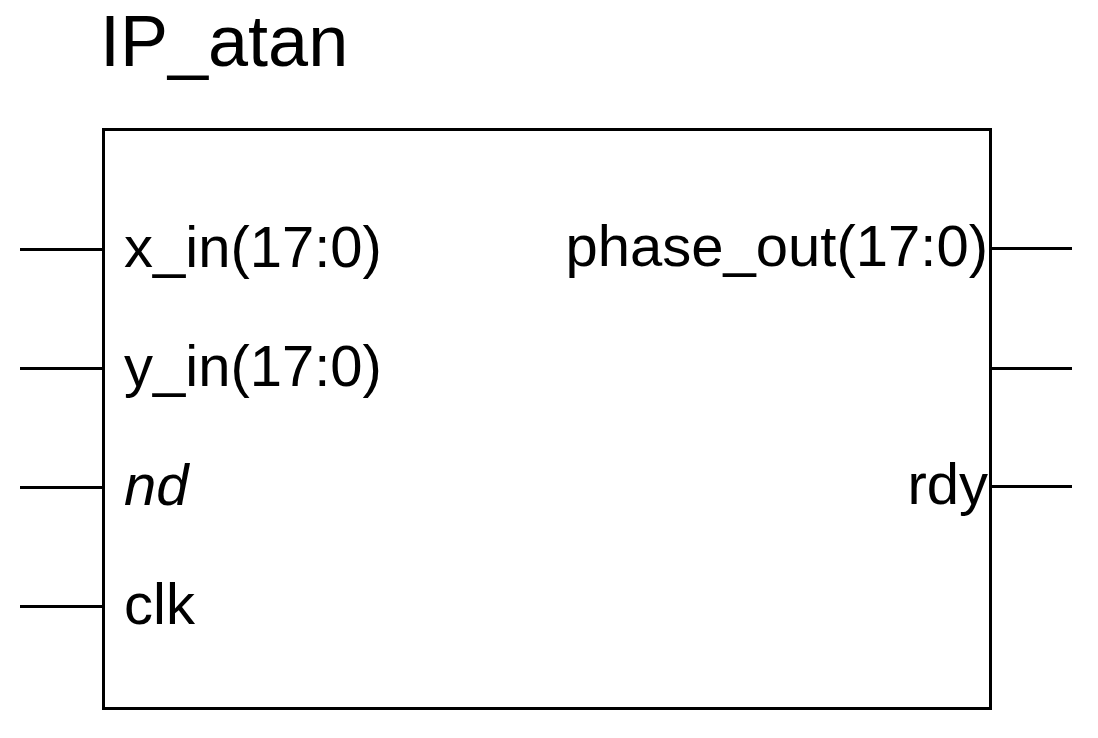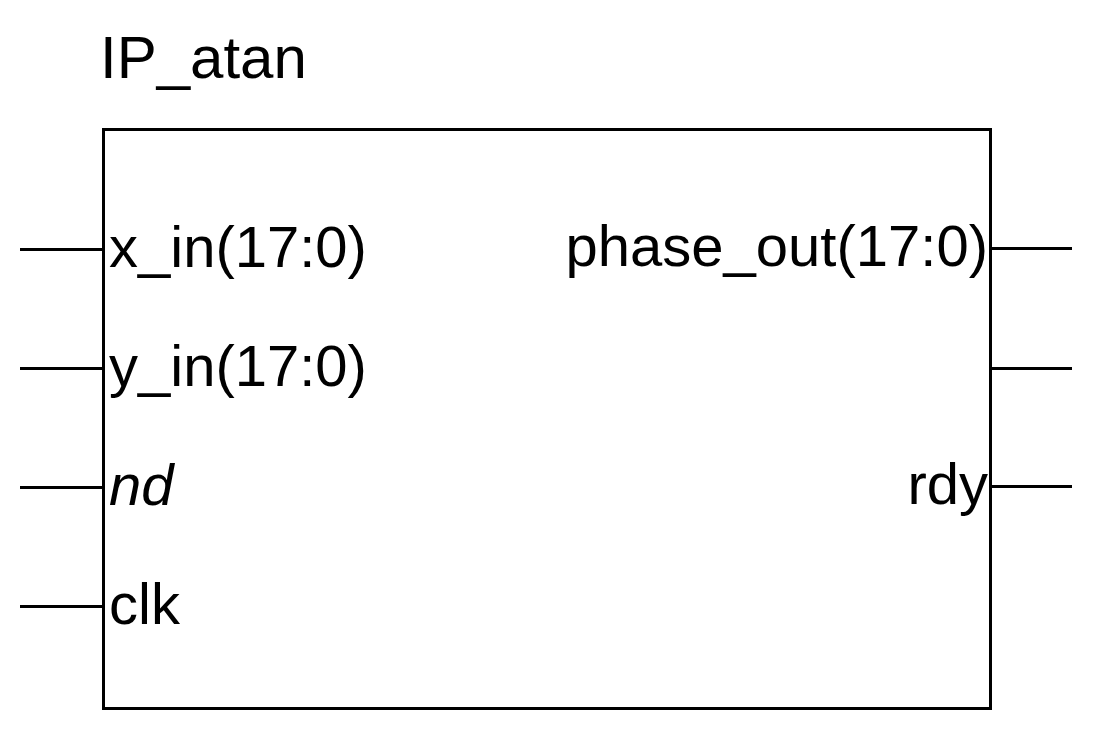"IP_atan" .block-title { font-size: 60px -> 72px; top: 28px -> 5px }
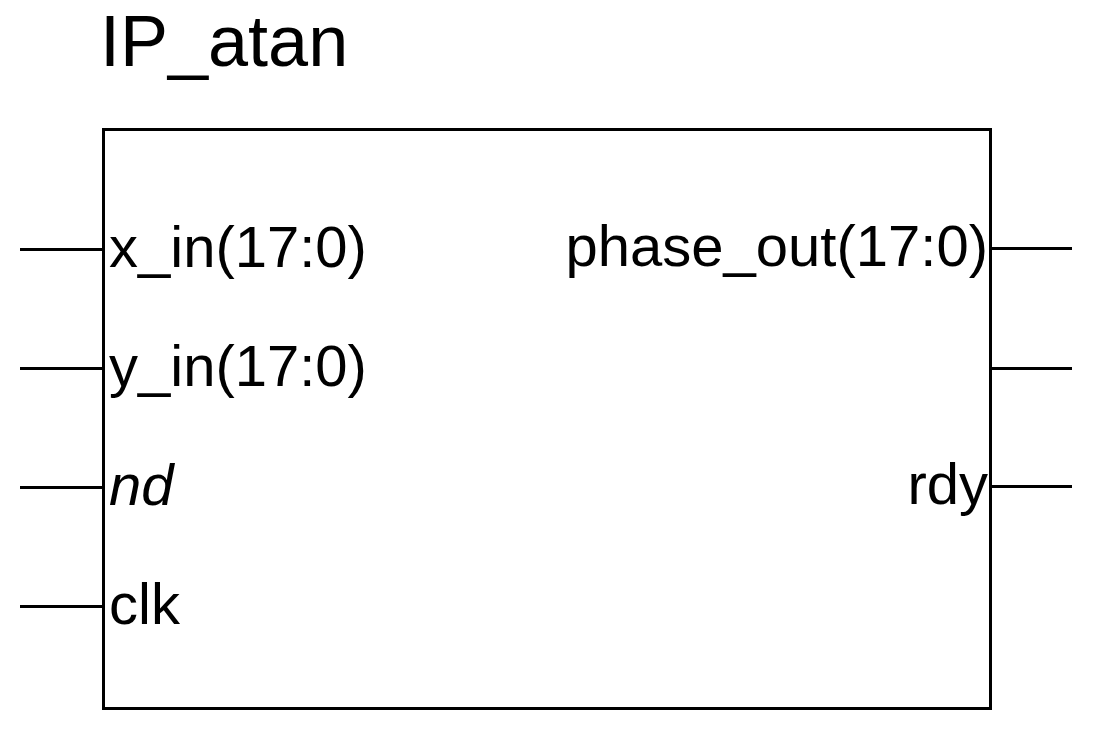"x_in(17:0)" .port-label.left { left: 109px -> 124px }
